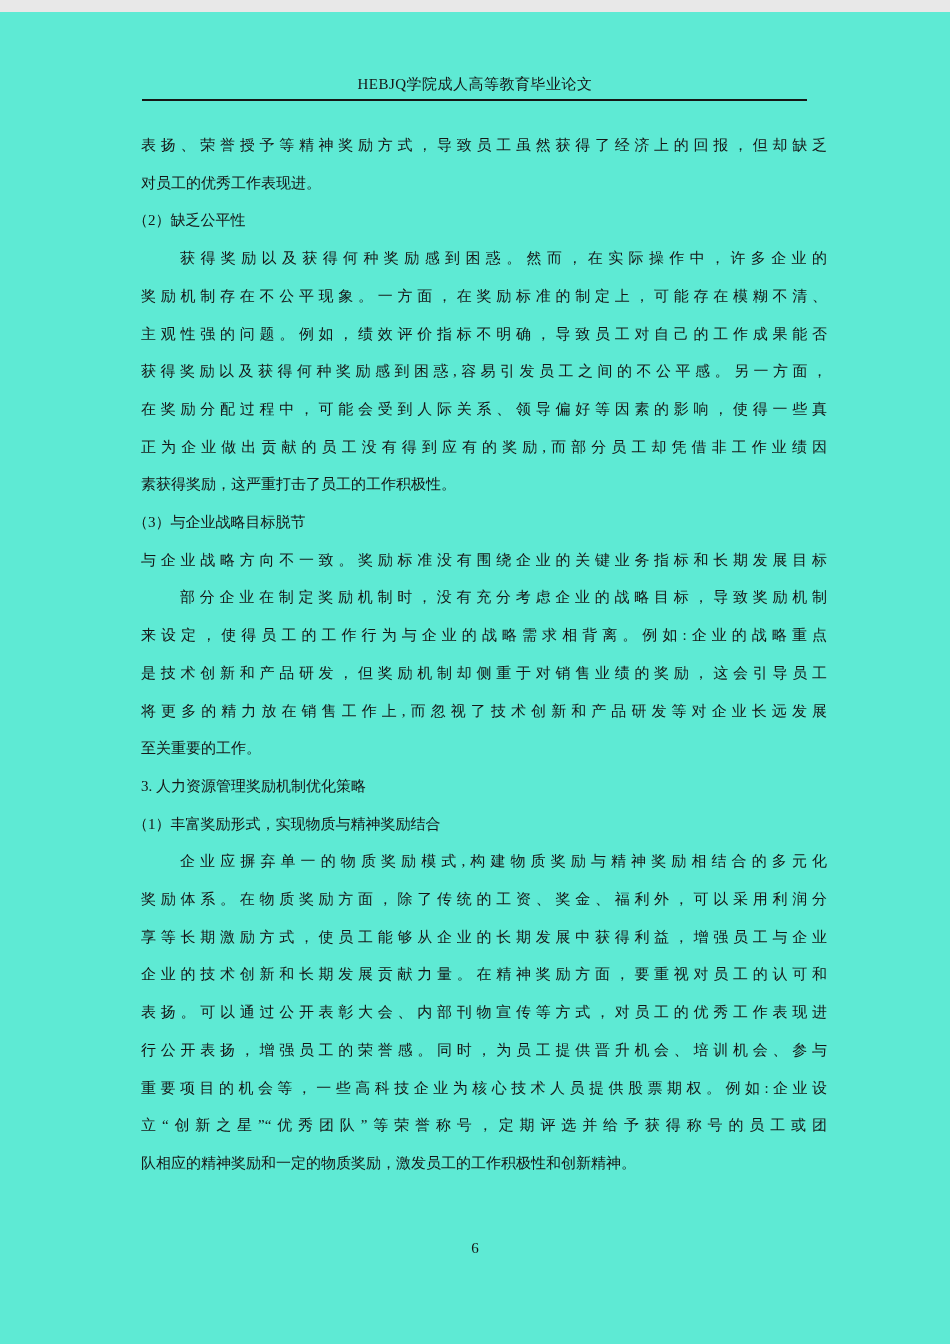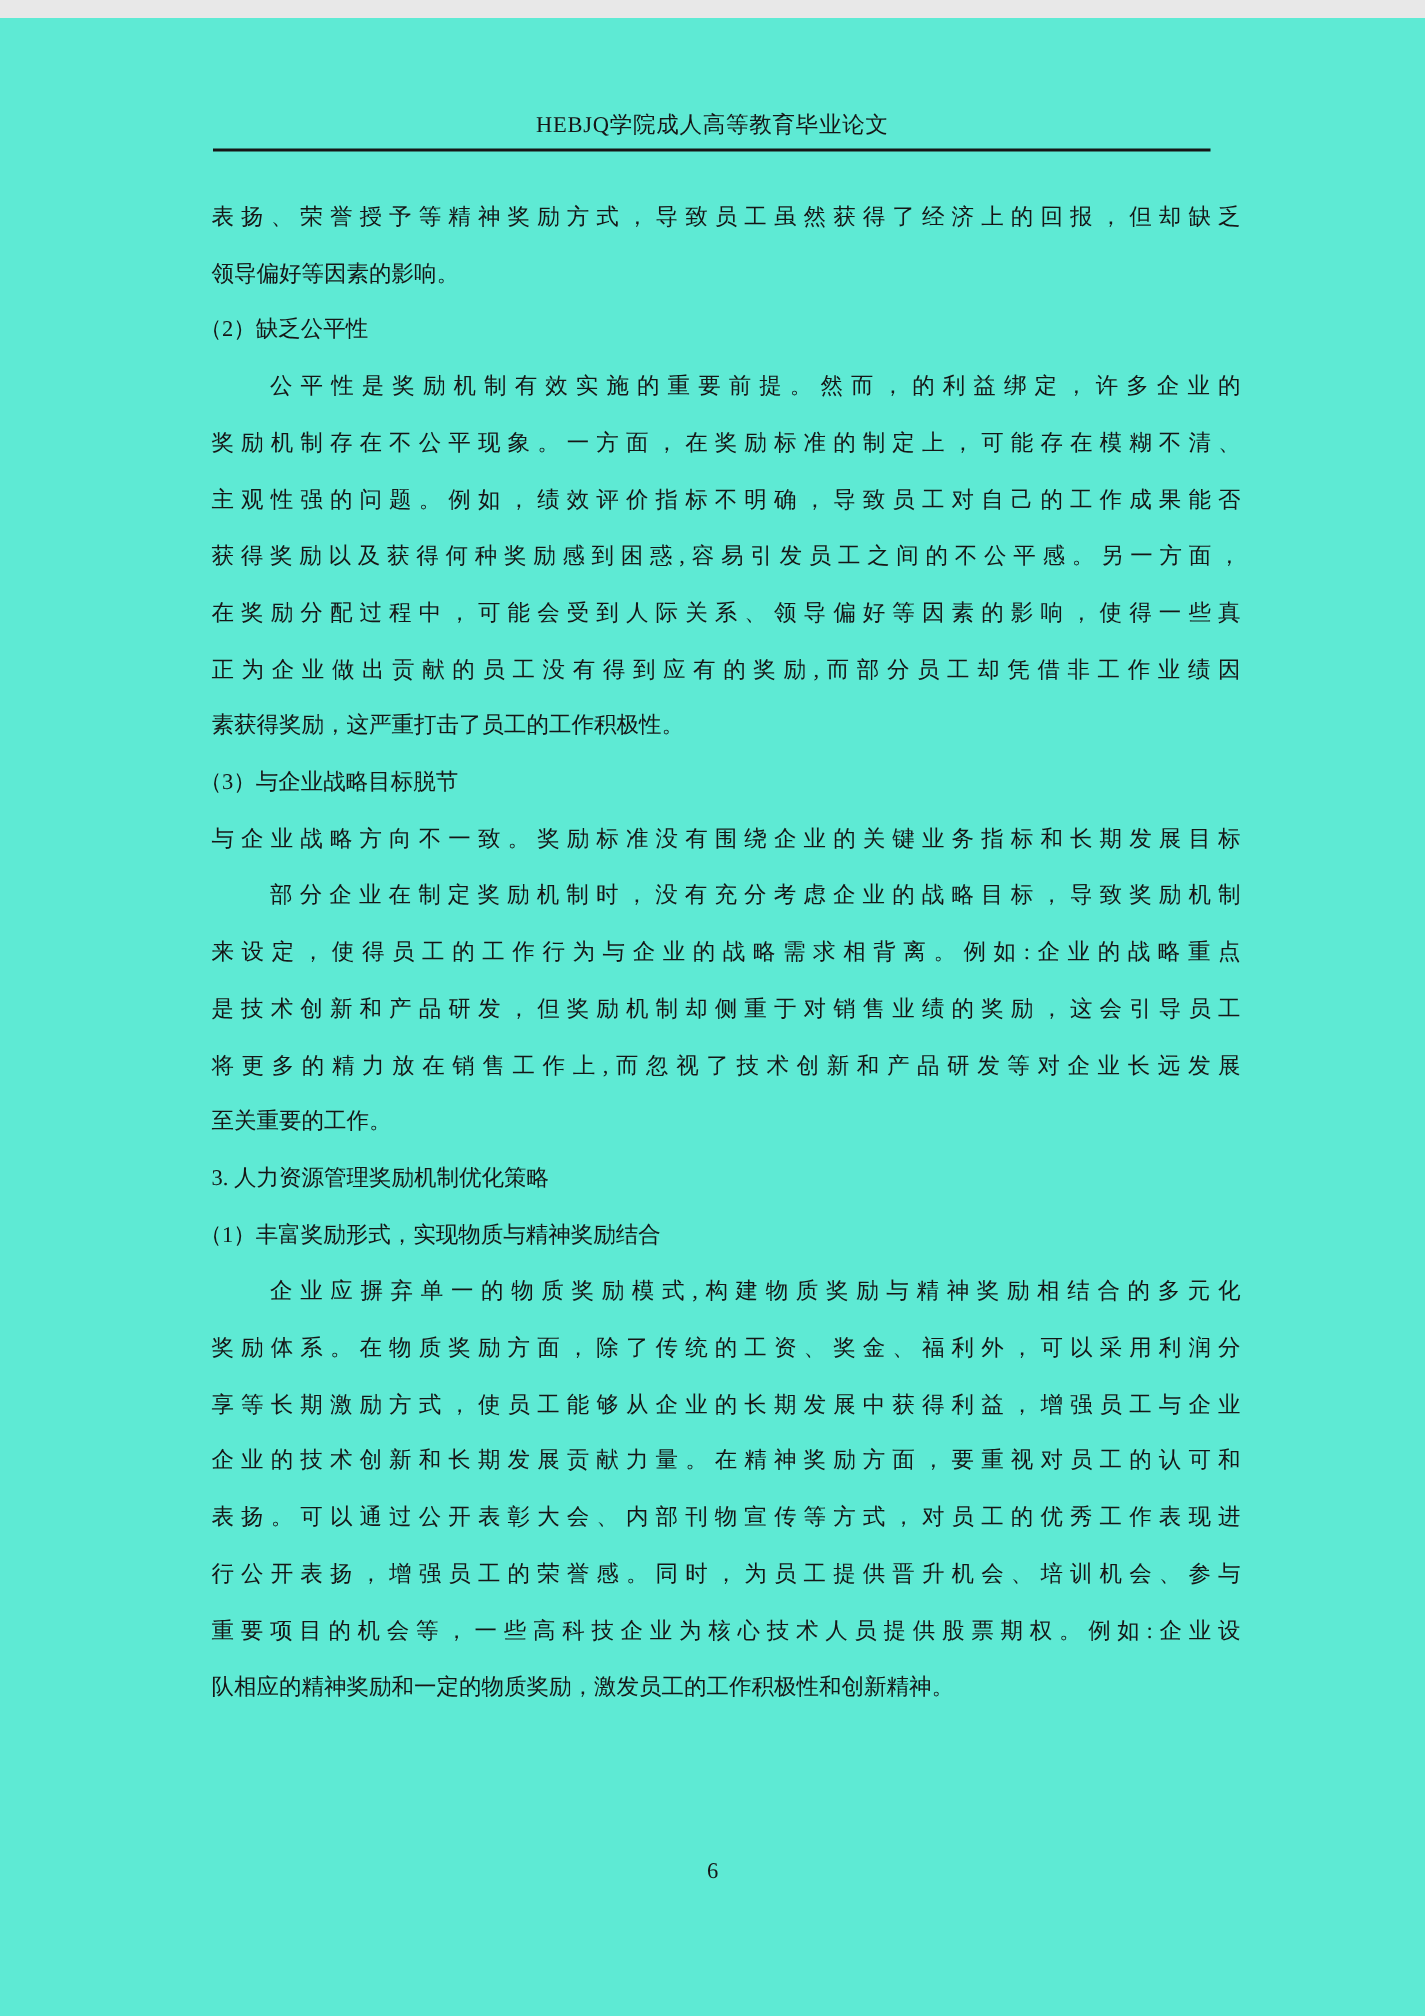"领导偏好等因素的影响。" div.line { text: 领导偏好等因素的影响 -> 对员工的优秀工作表现进 }
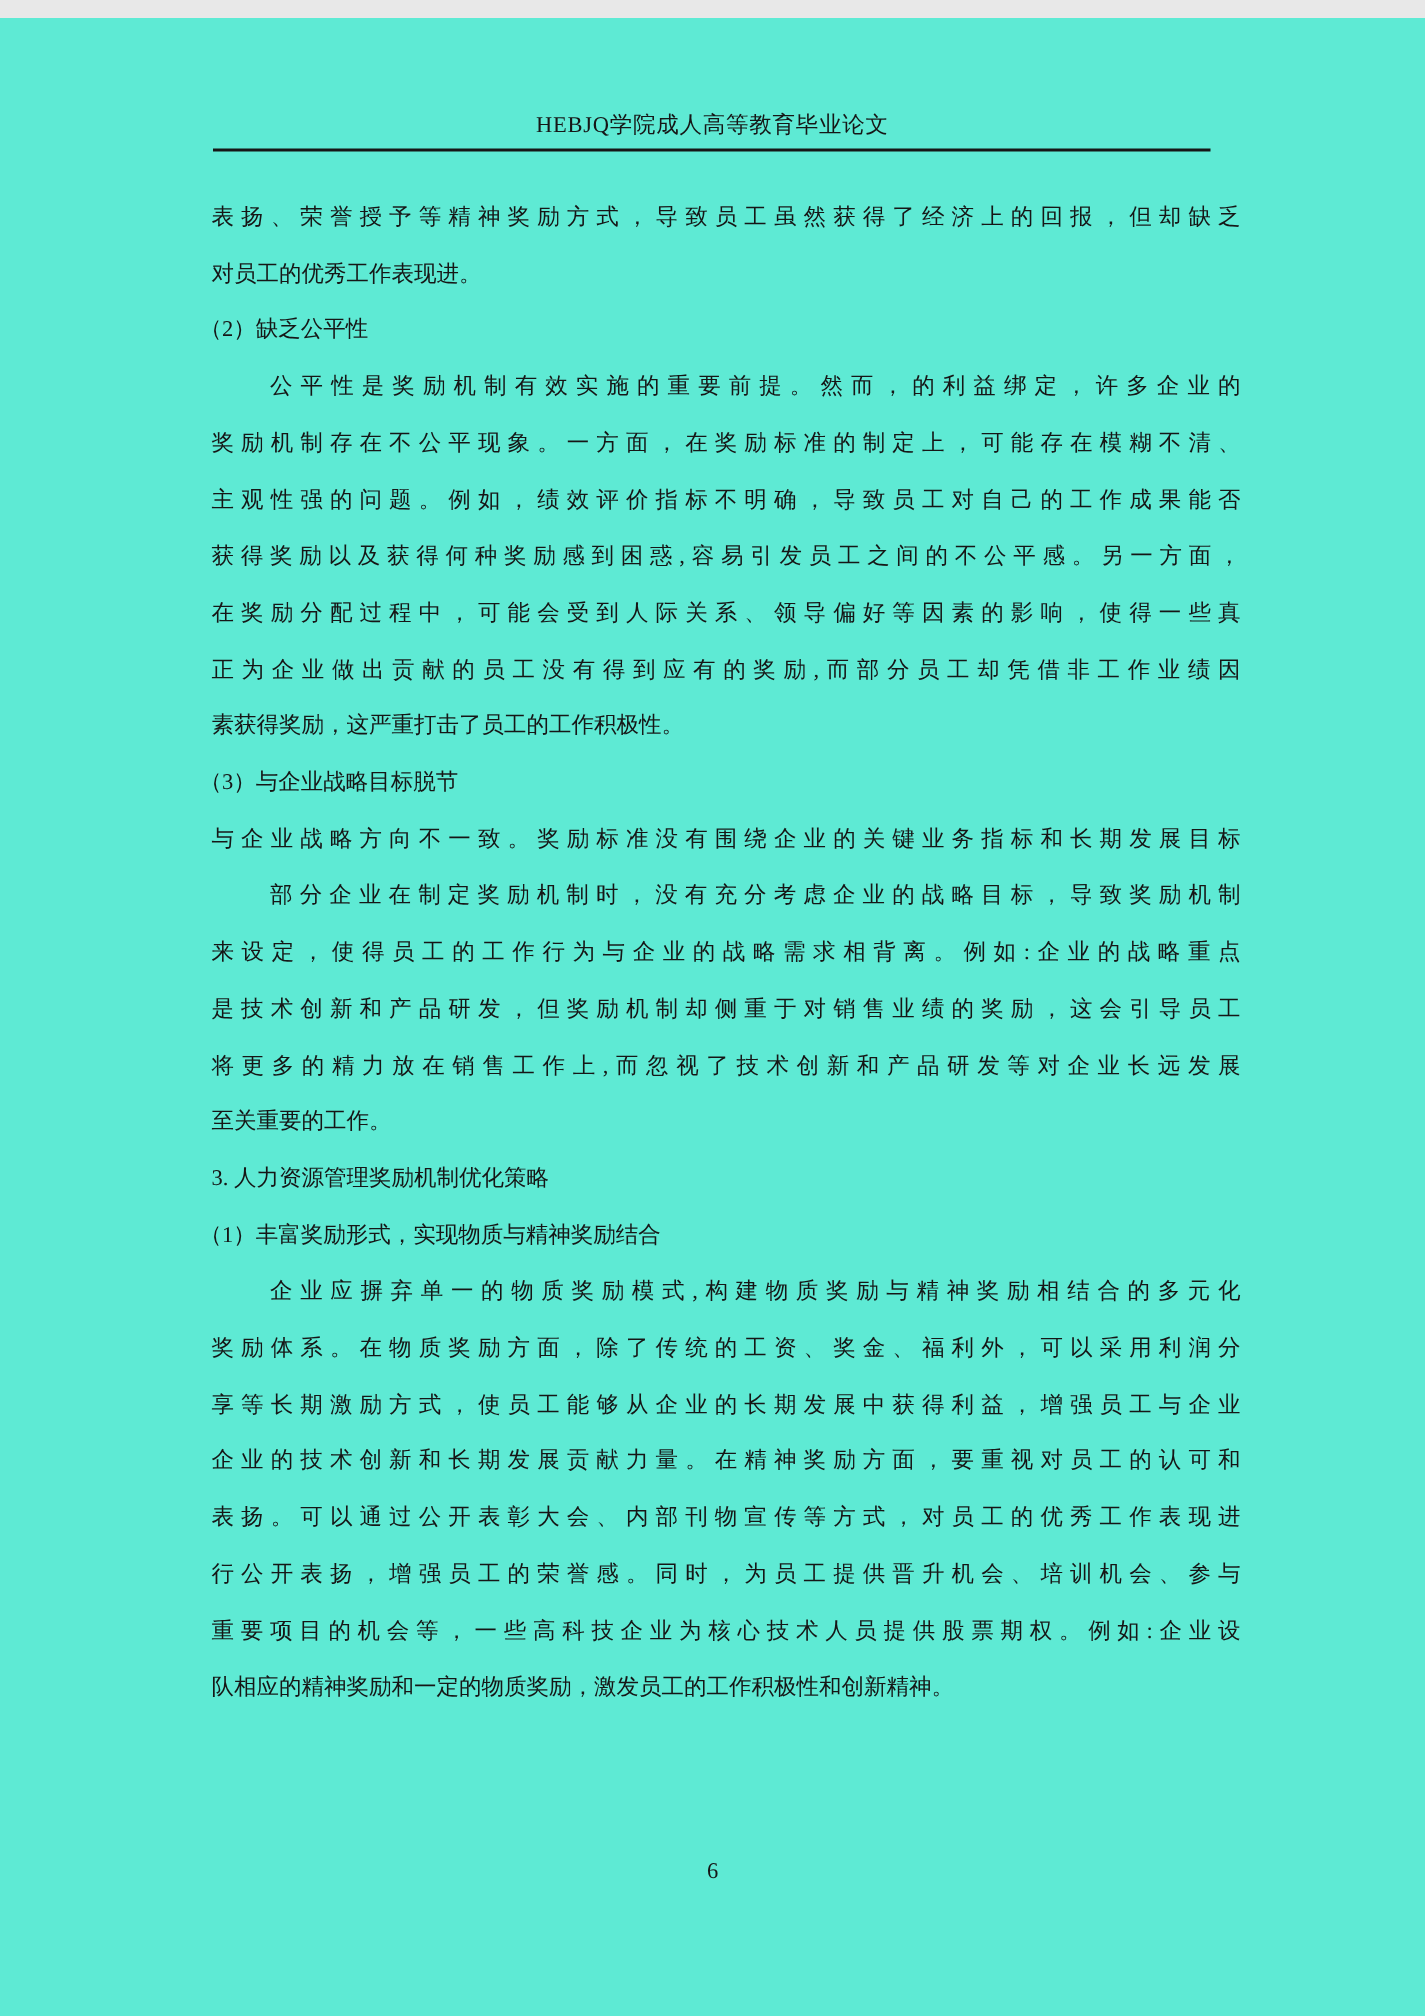"公平性是奖励机制有效实施的重要前提。然而，的利益绑定，许多企业的" div.line { text: 公平性是奖励机制有效实施的重要前提。然而，的利益绑定 -> 获得奖励以及获得何种奖励感到困惑。然而，在实际操作中 }
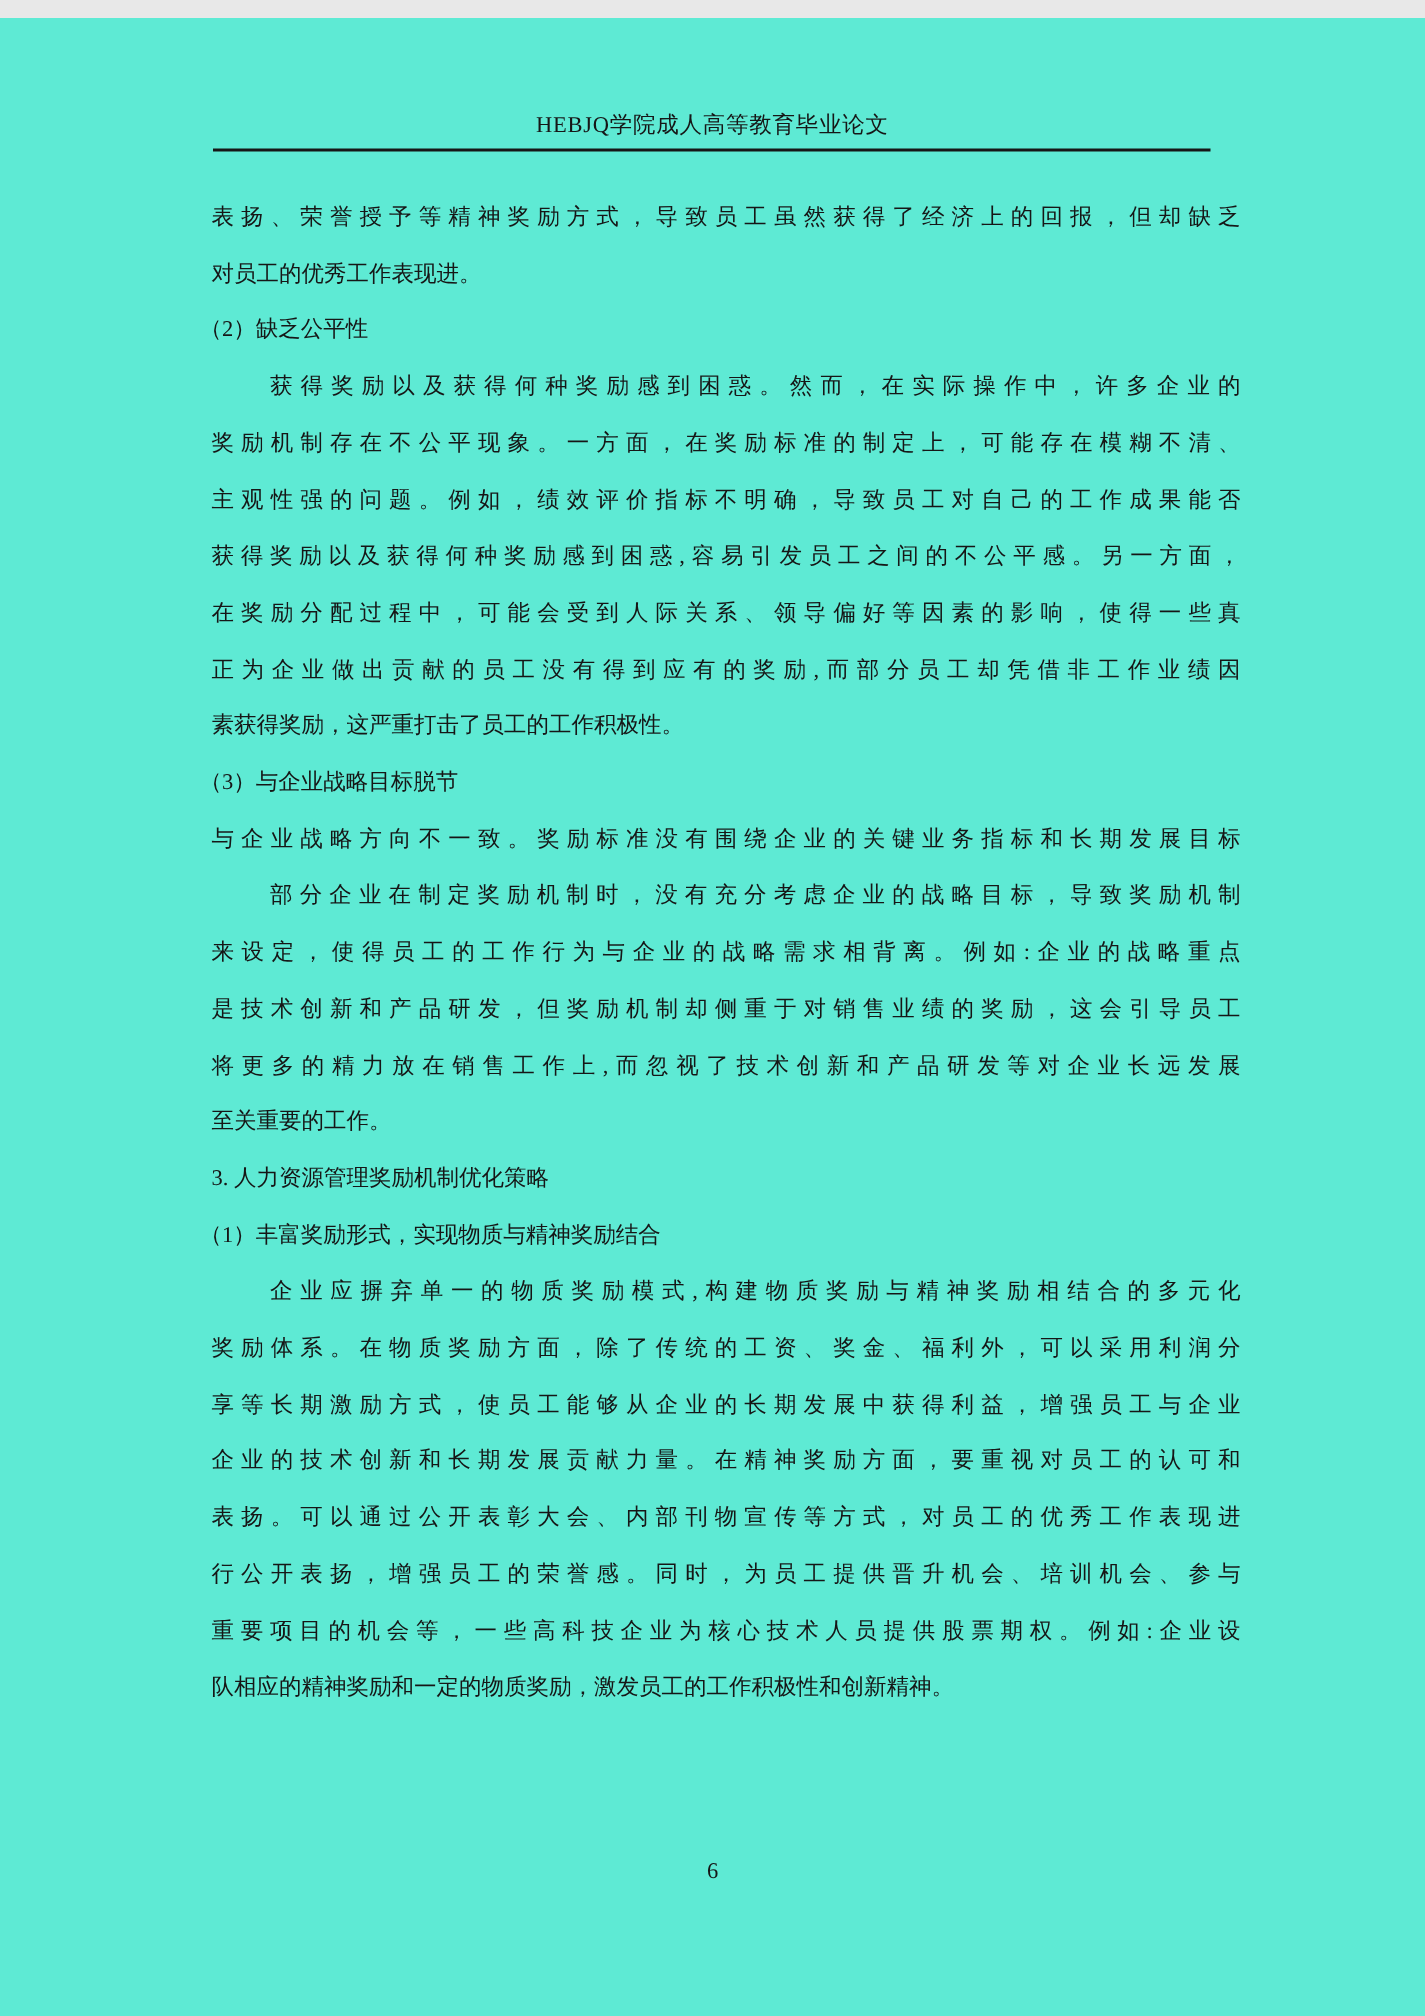"立“创新之星”“优秀团队”等荣誉称号，定期评选并给予获得称号的员工或团" div.line { html: none -> <div>立“创新之星”“优秀团队”等荣誉称号，定期评选并给予获得称号的员工或团</div> }
